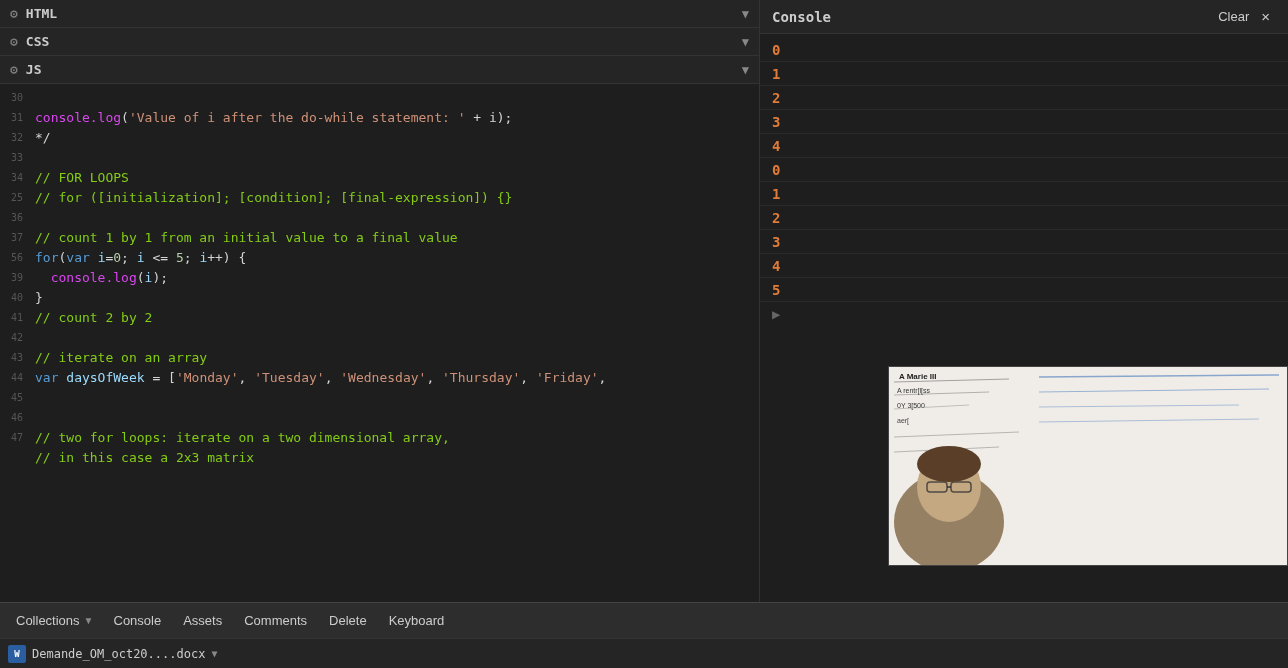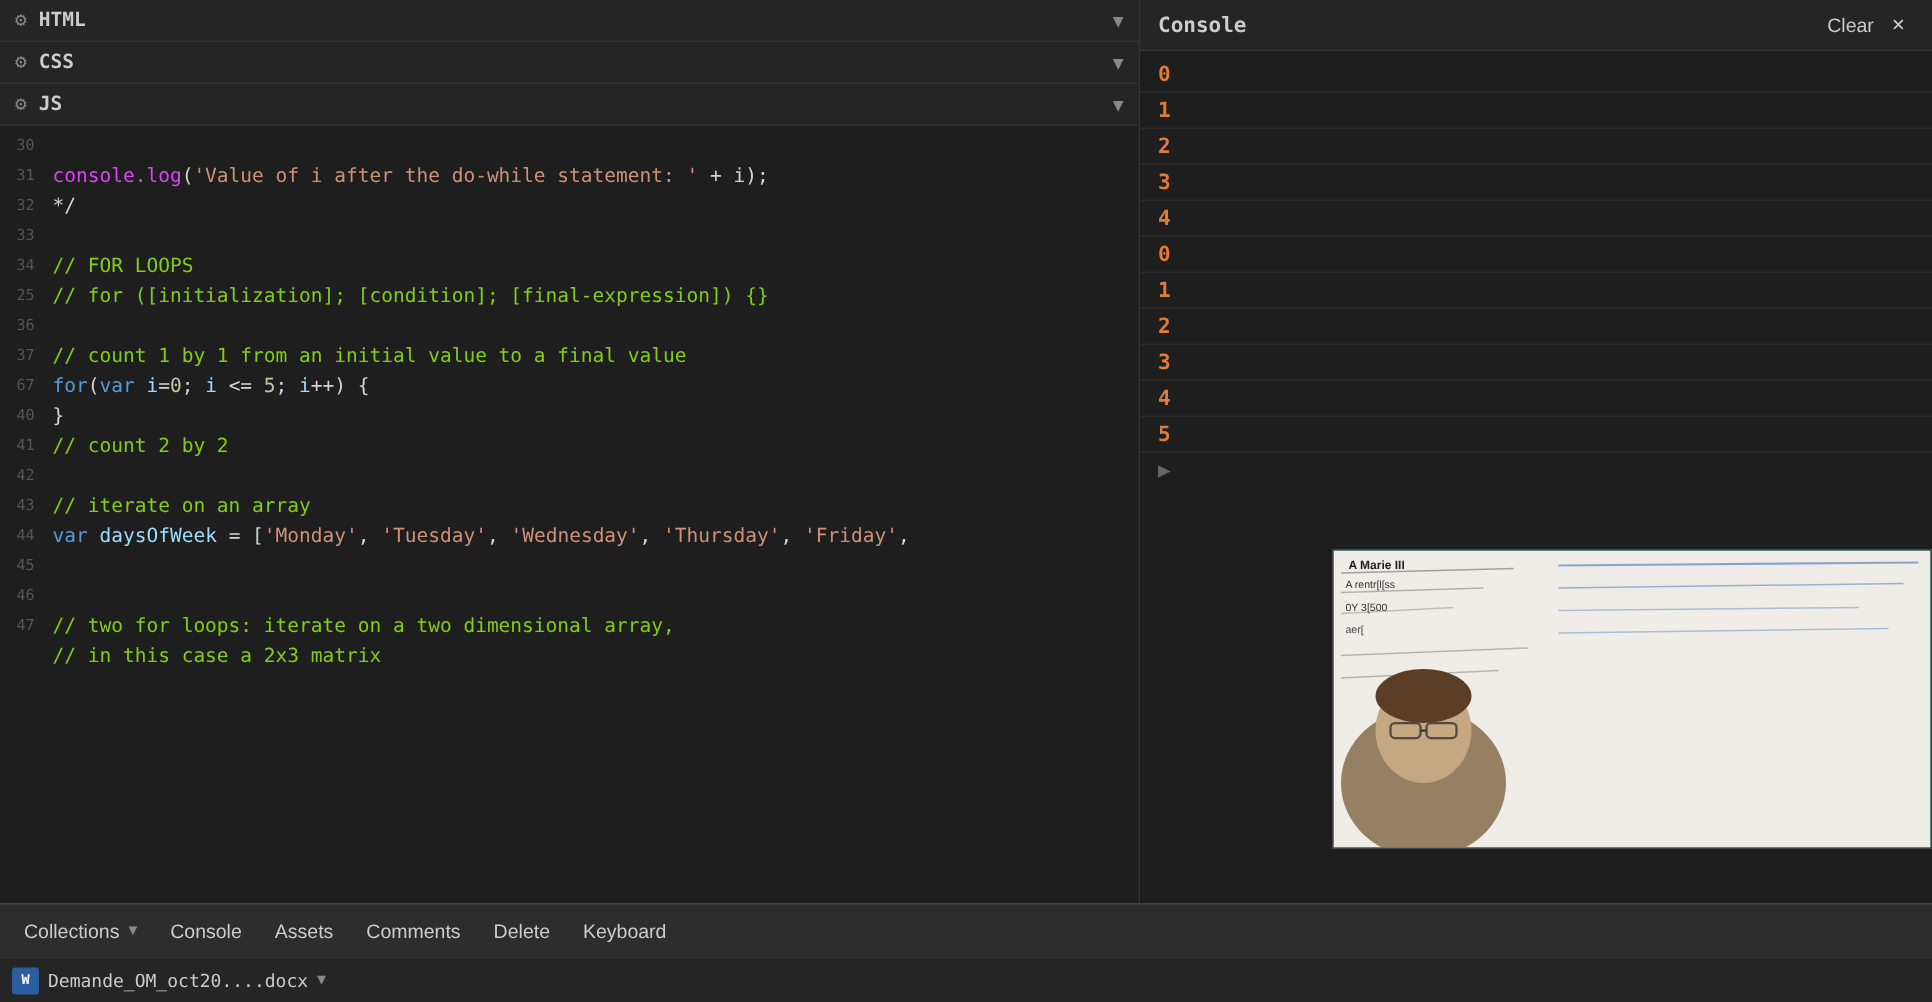"67" span.line-num { text: 67 -> 56 }
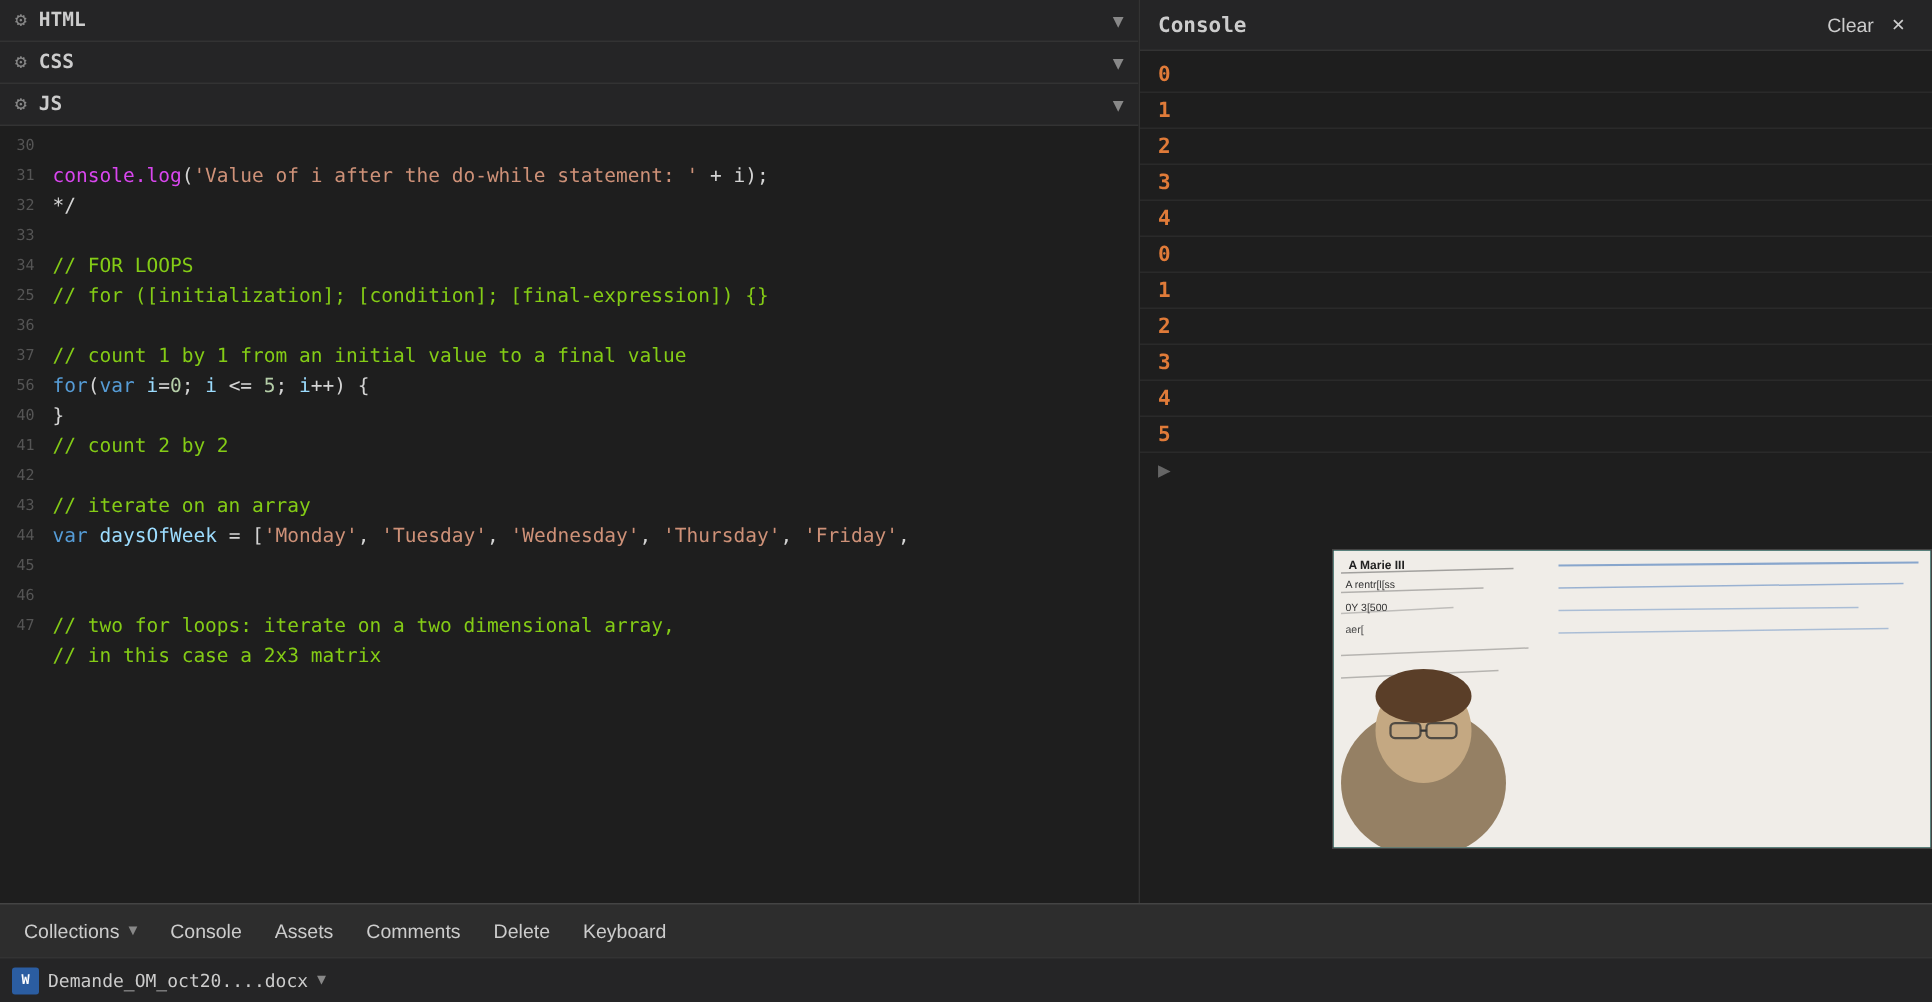"39" div.code-line { html: none -> <div> <span>39</span> <span><span> </span><span>console.log</span><span>(</span><span>i</span><span>);</span></span> </div> }
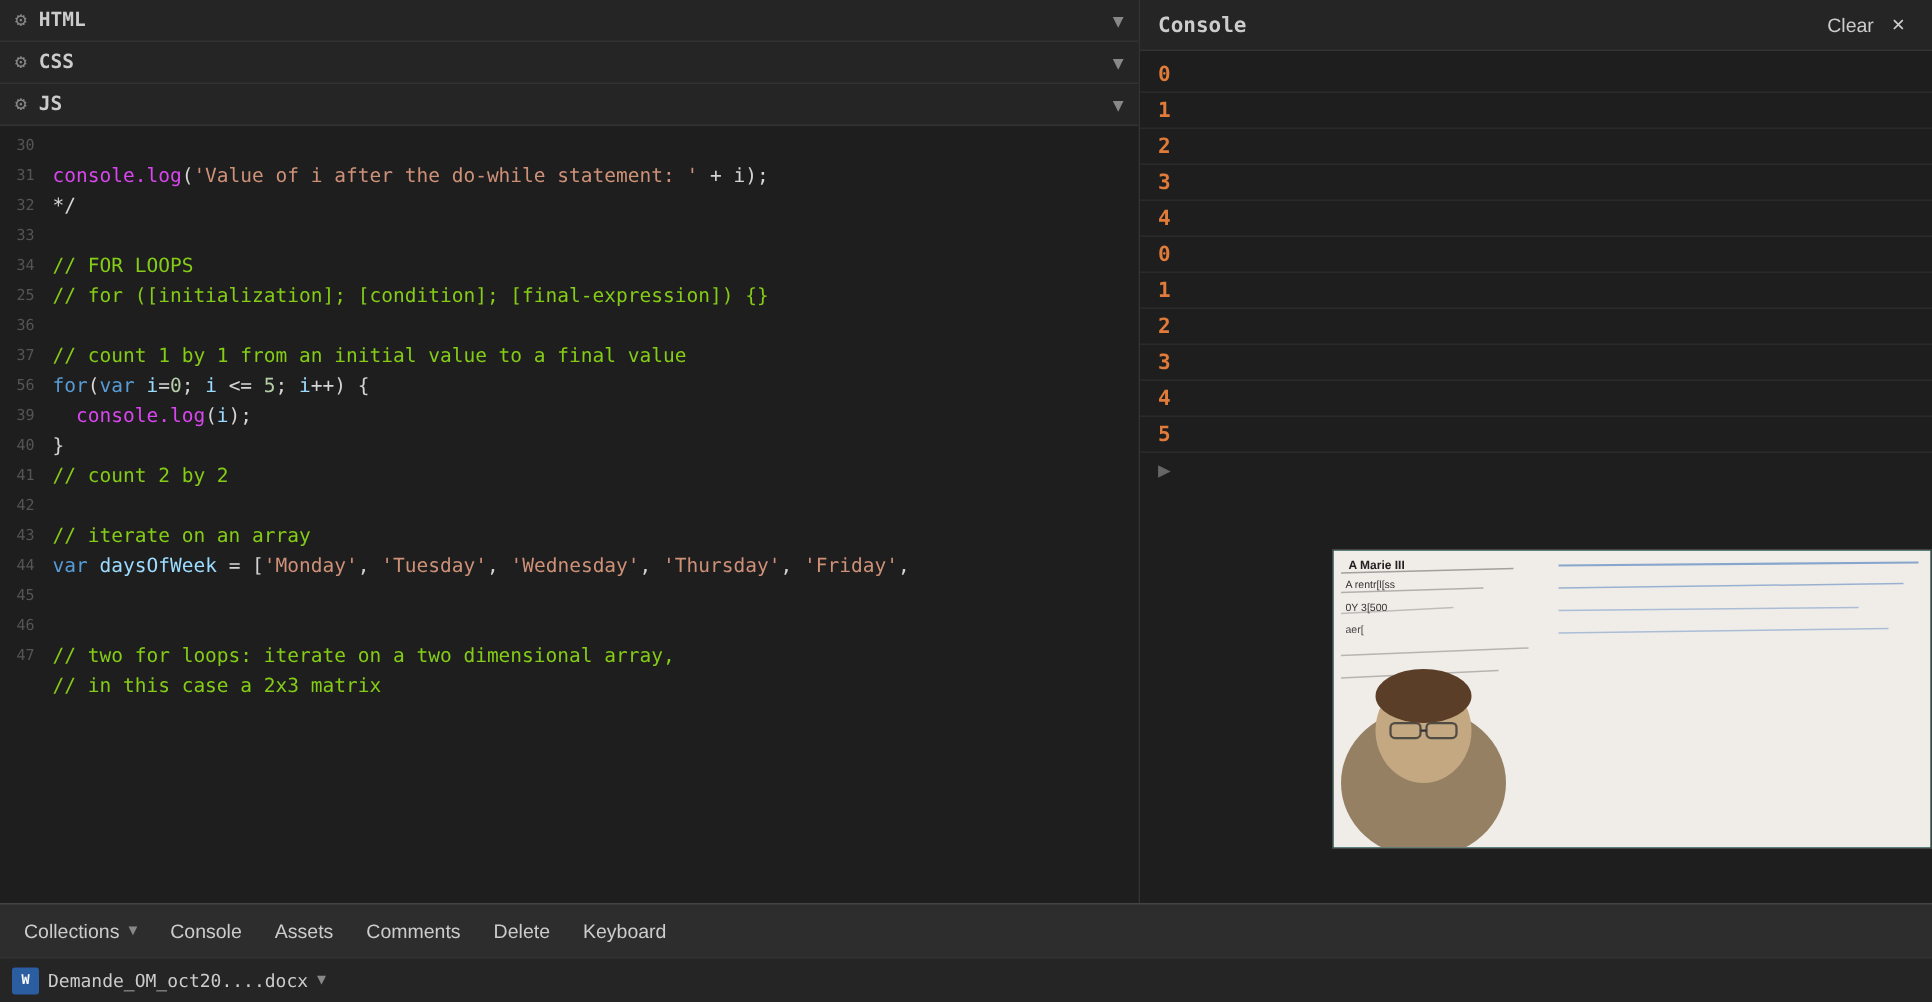"A Marie III" .video-overlay { background: #0f766e -> #0ea5e9 }
